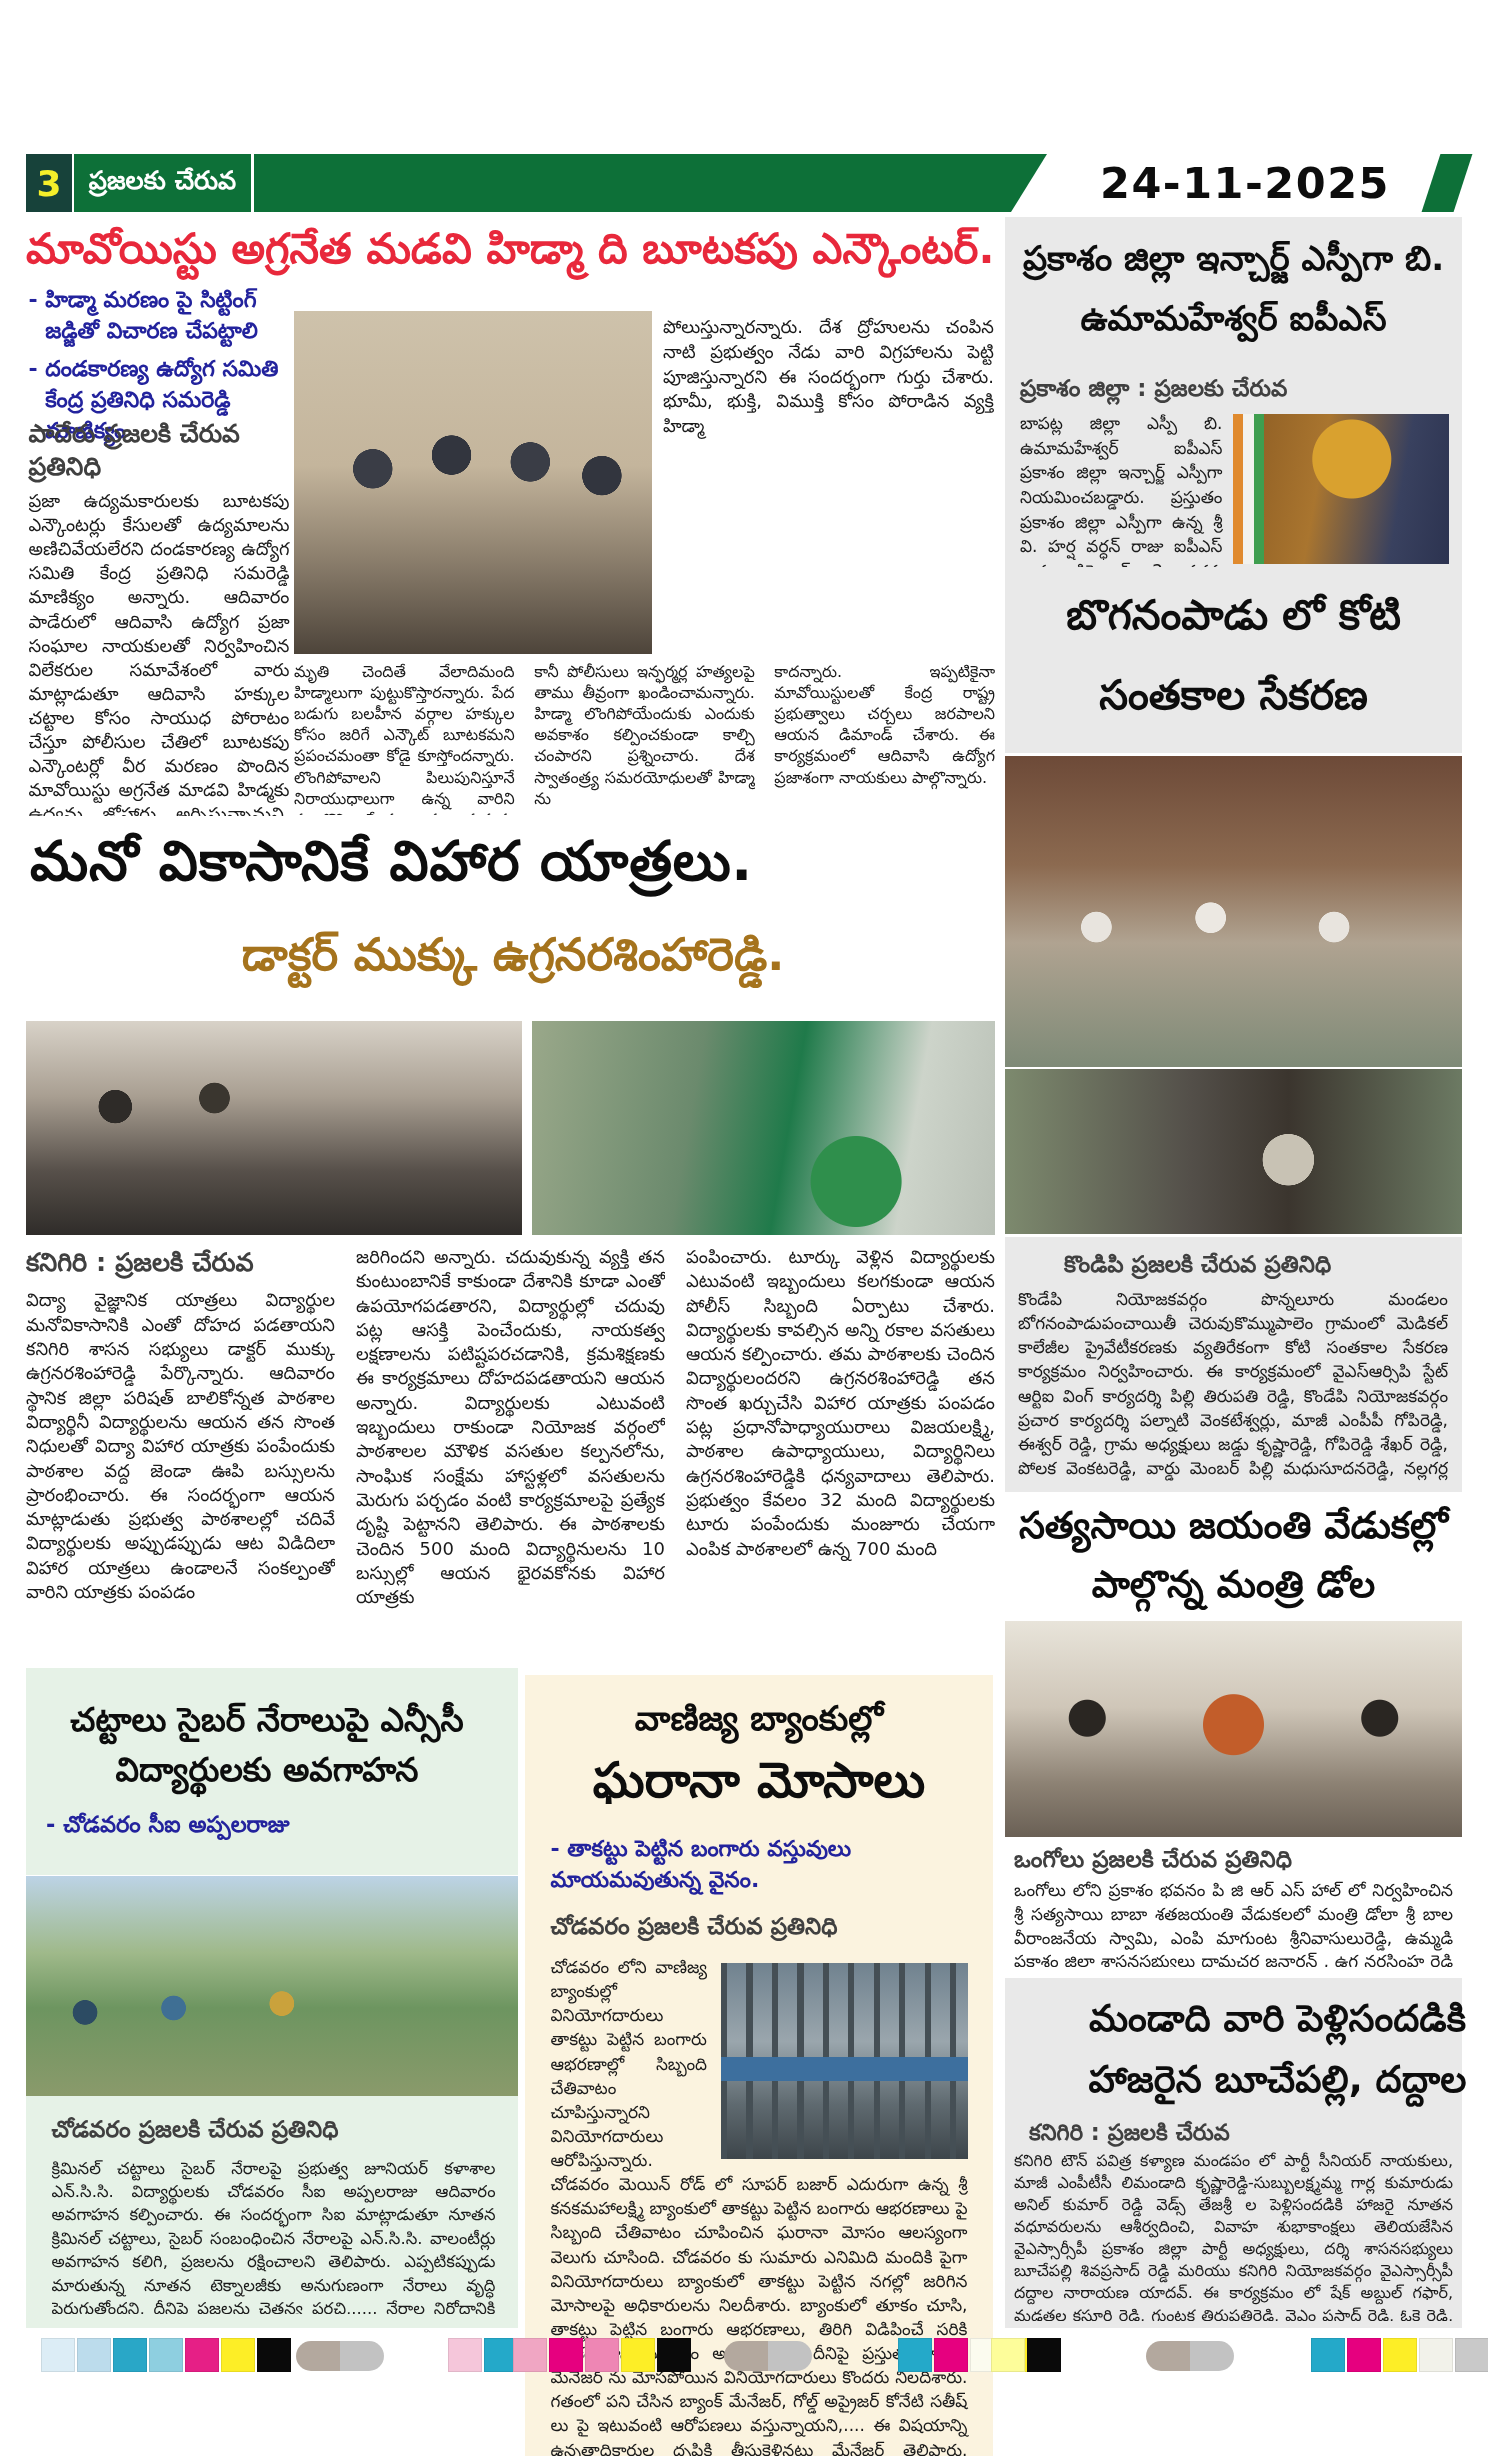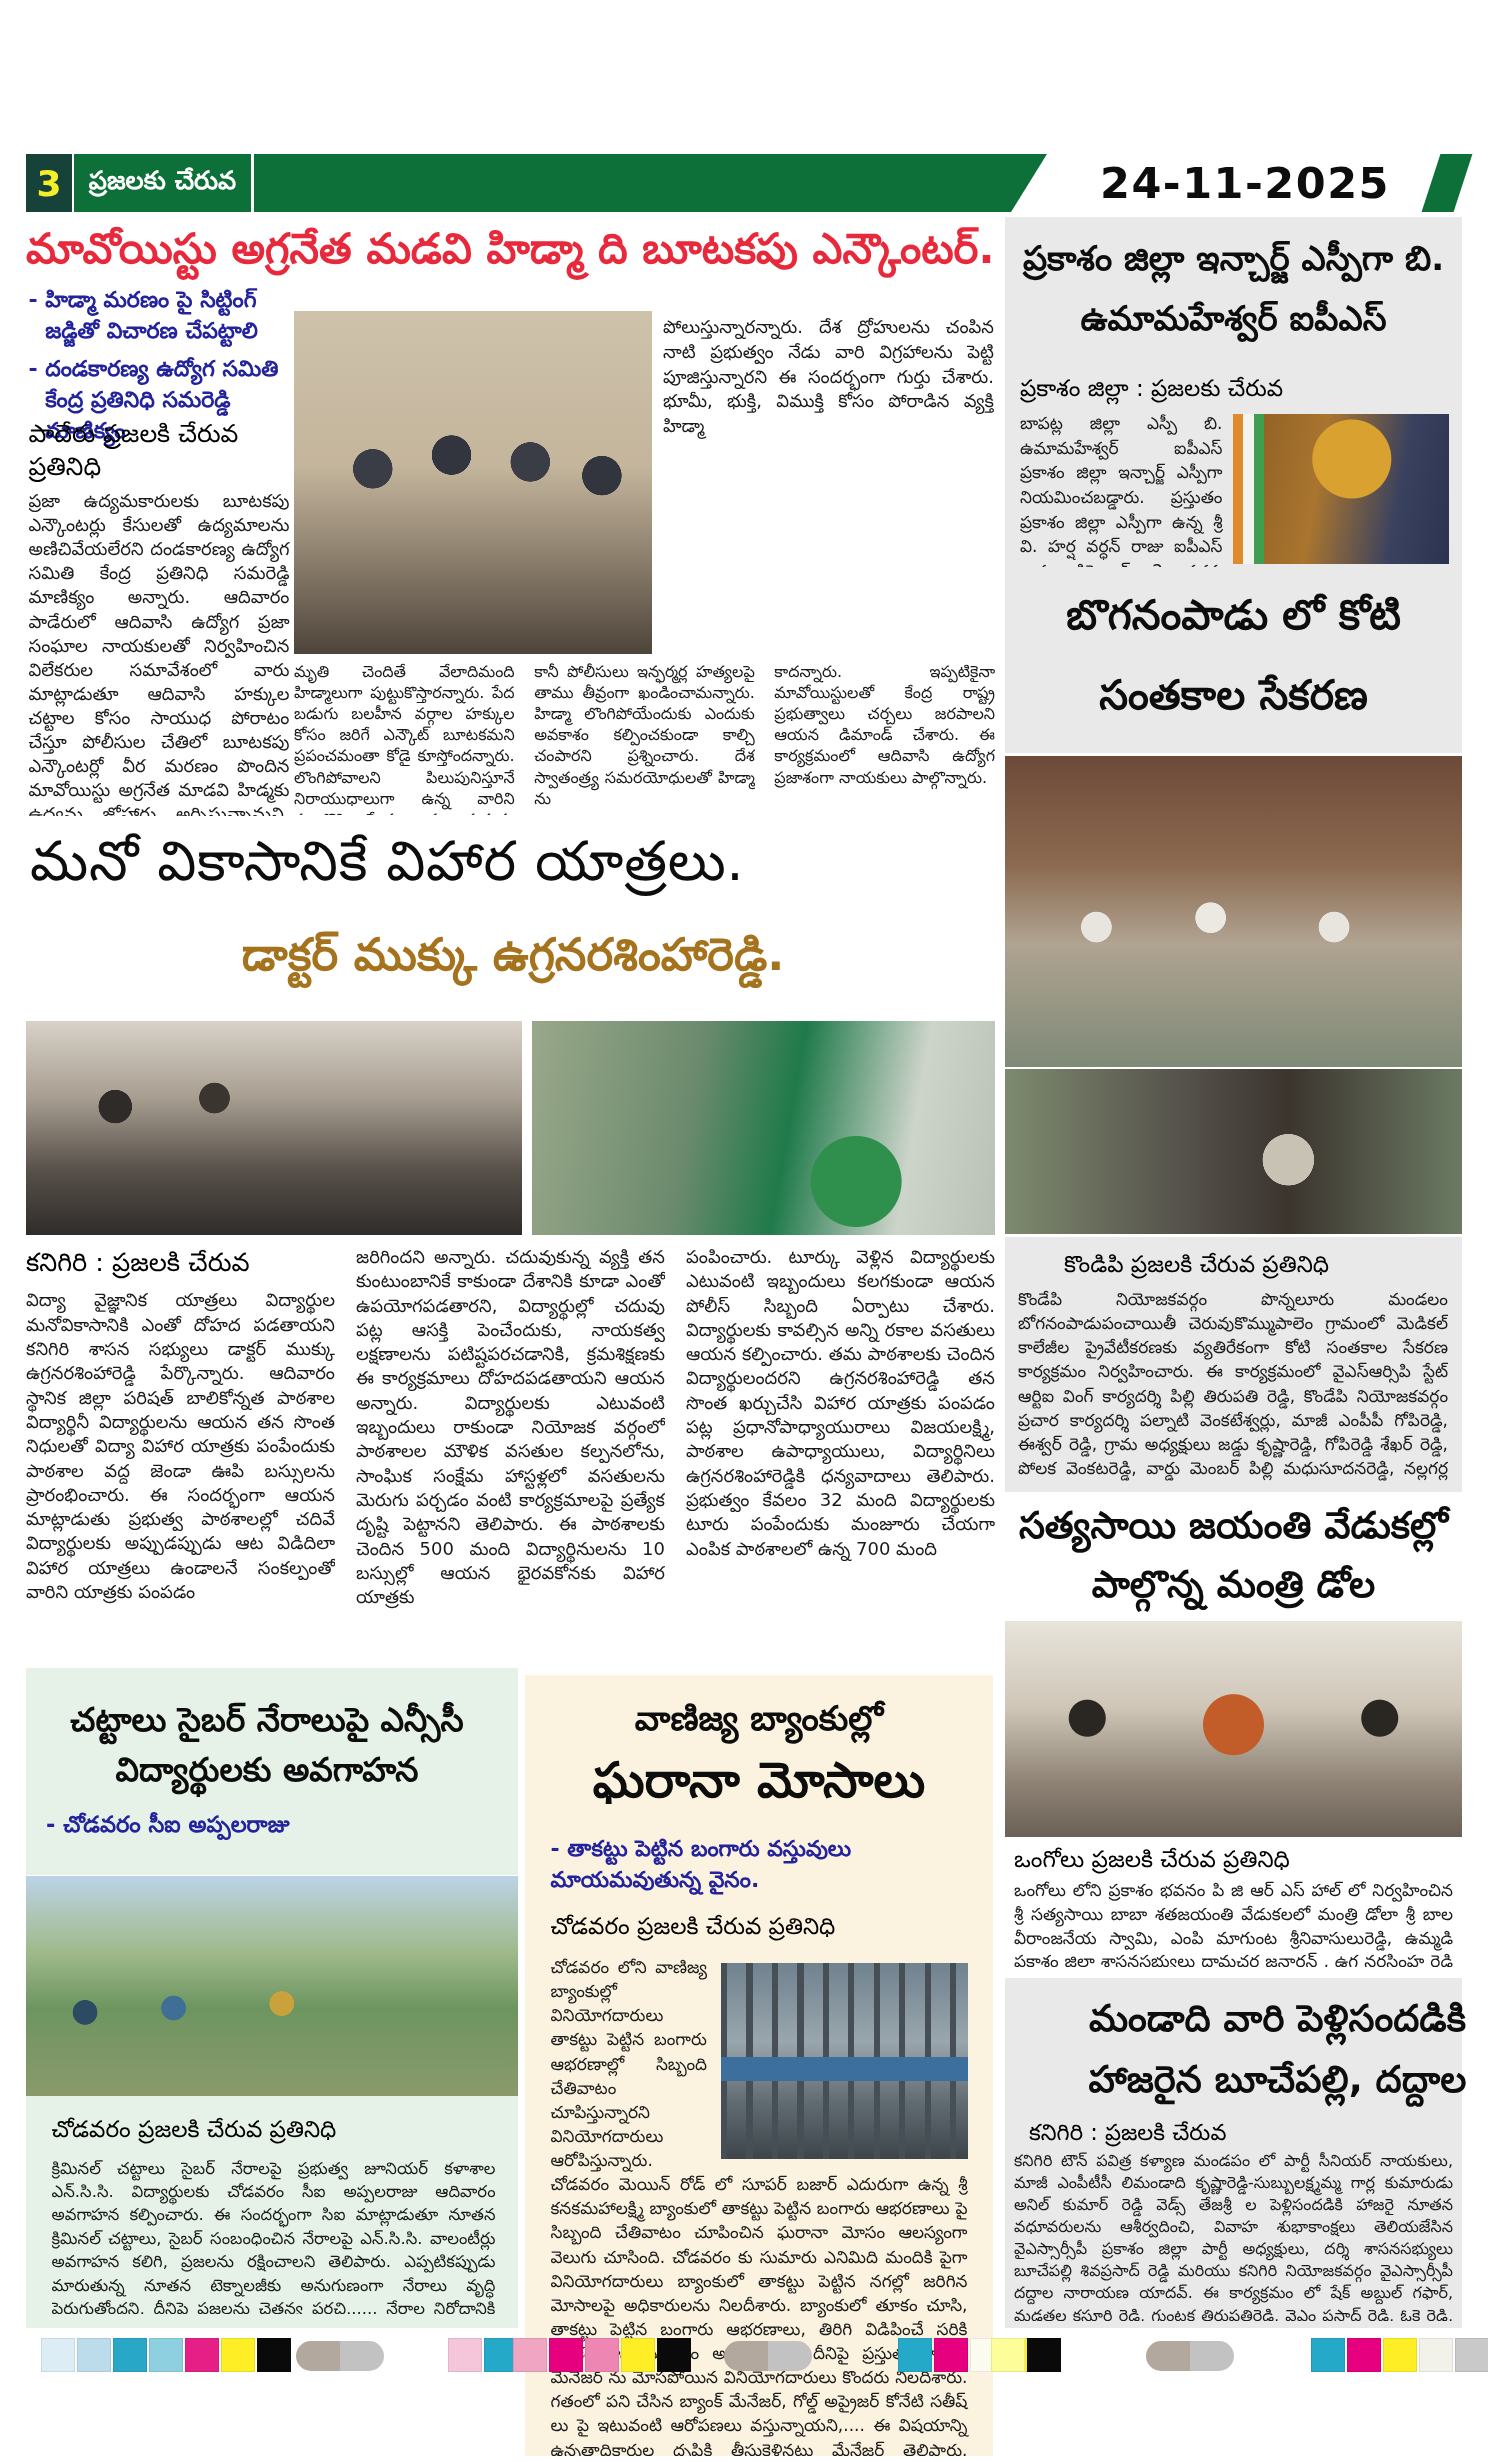"ప్రకాశం జిల్లా : ప్రజలకు చేరువ" .dateline { color: #000000 -> #404040; font-weight: 400 -> 700 }
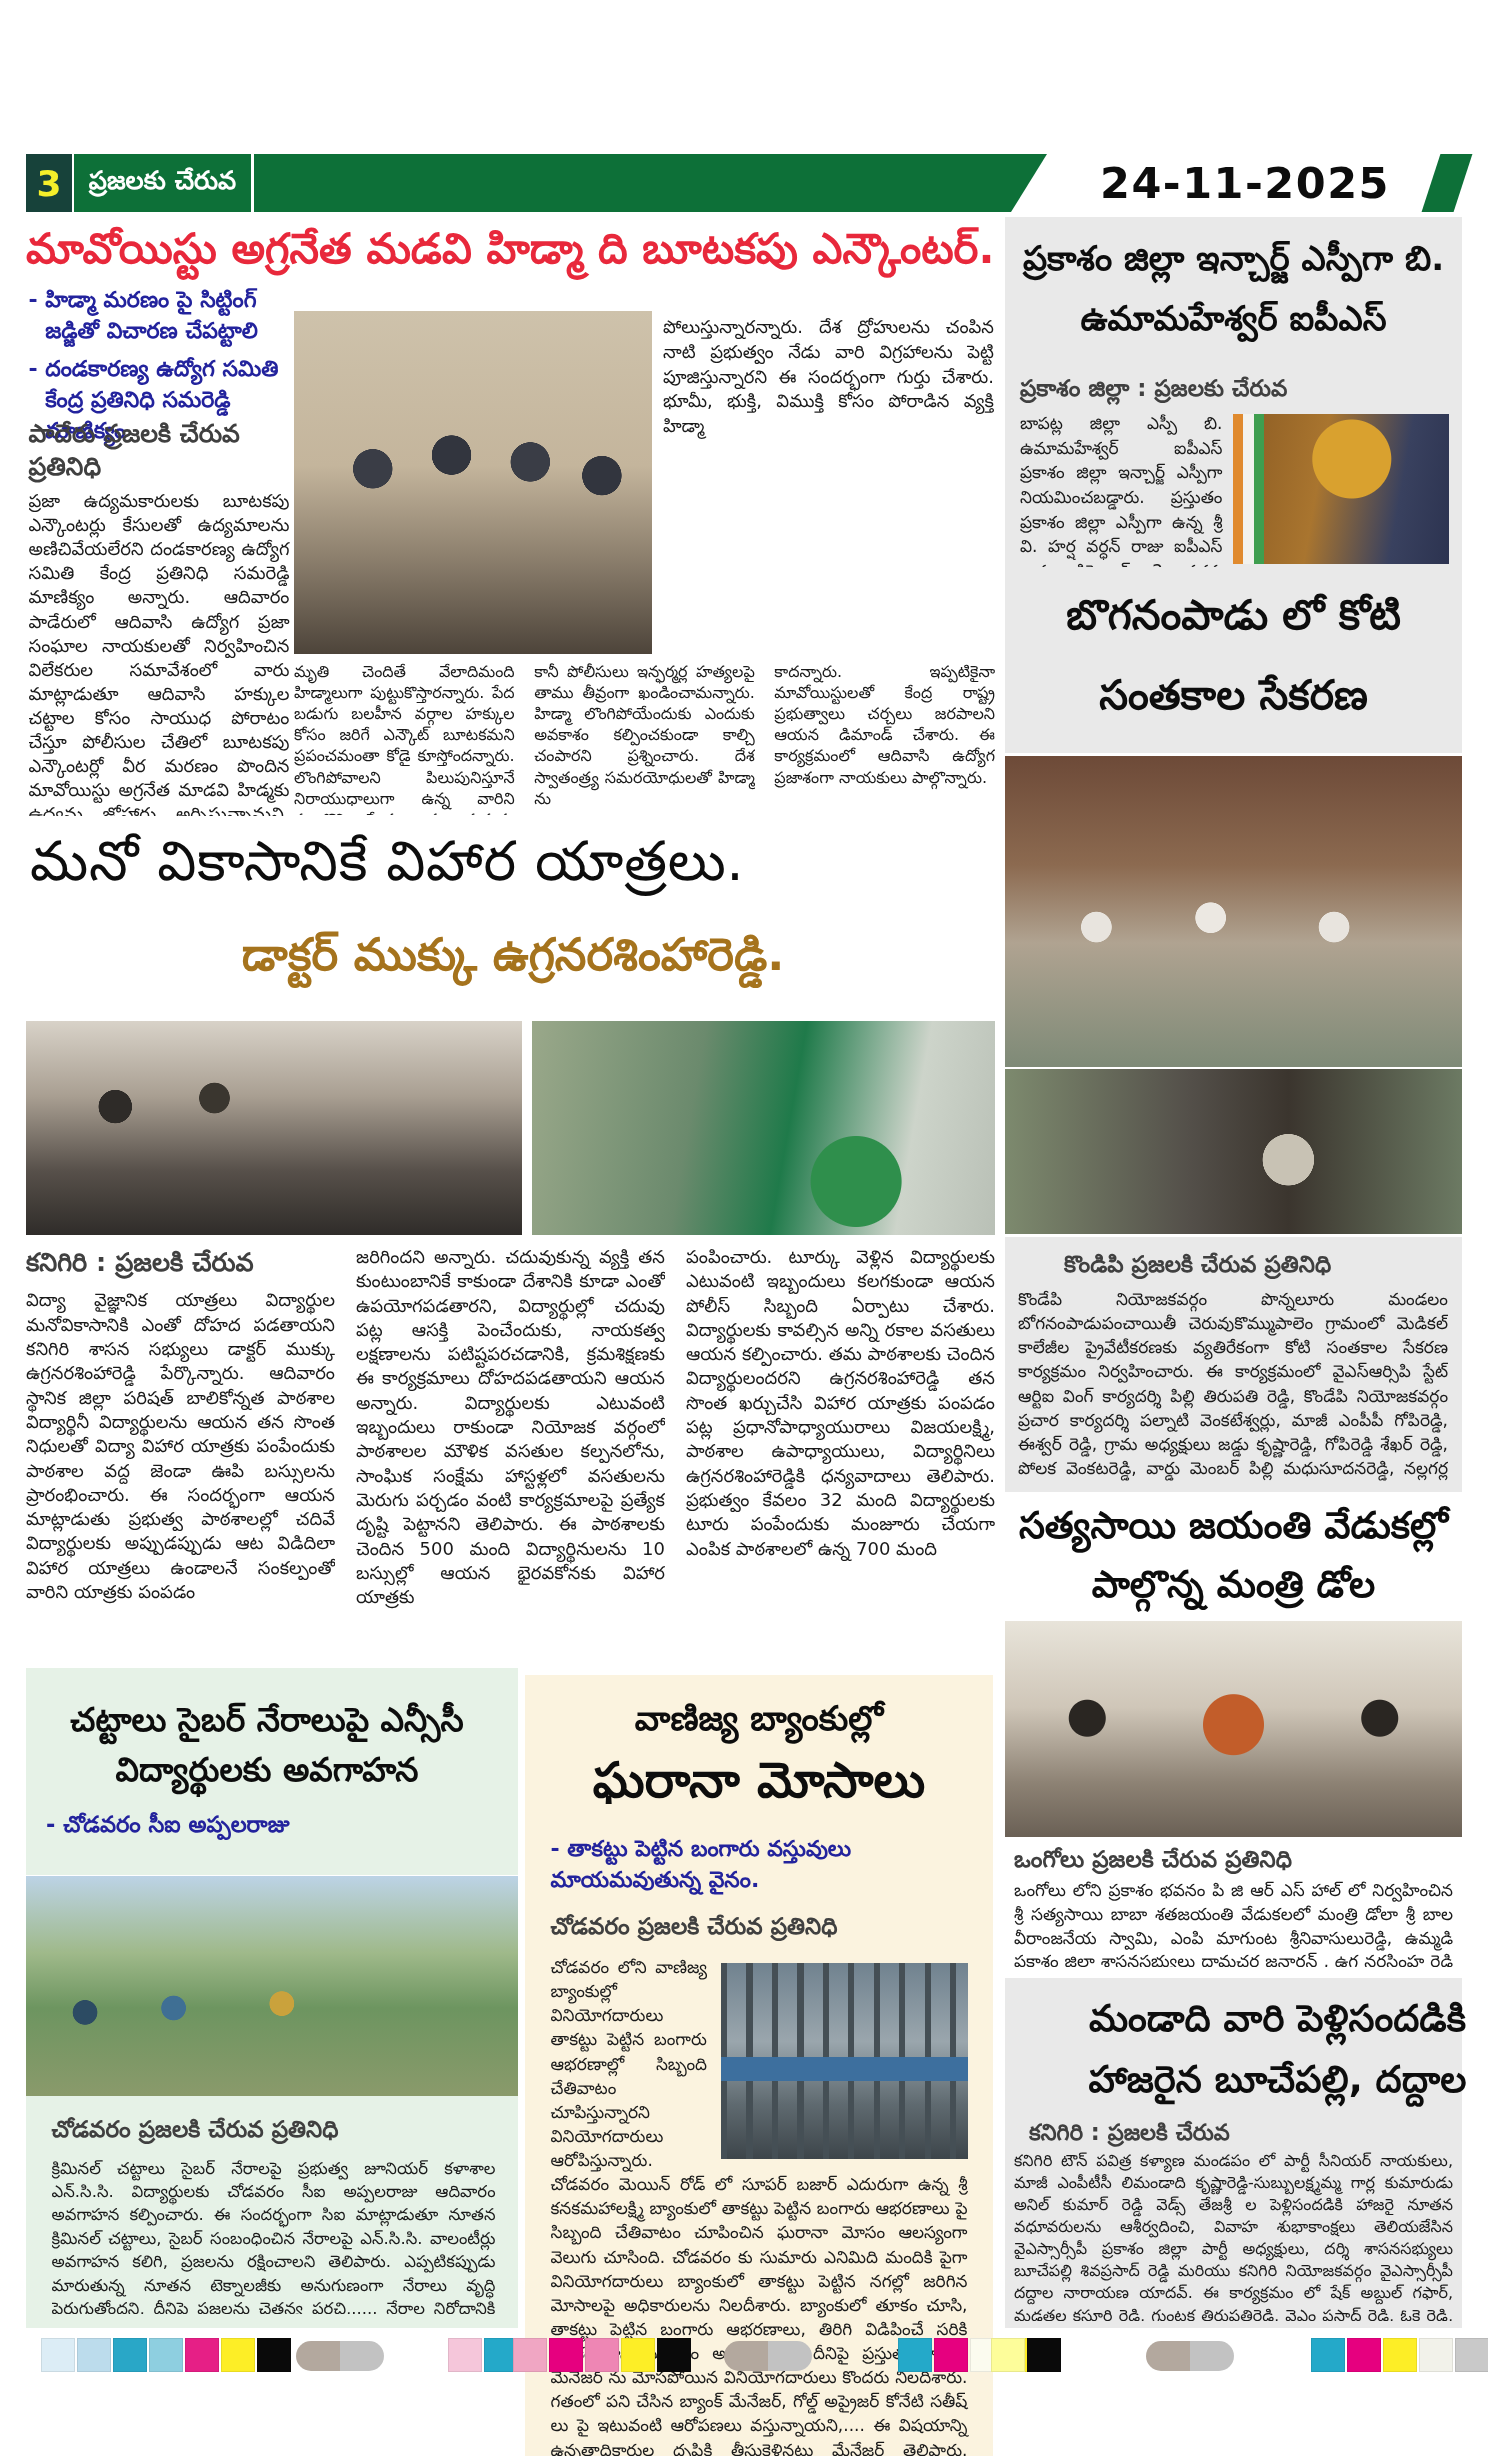"మనో వికాసానికే విహార యాత్రలు." .v-headline { font-weight: 400 -> 700 }
